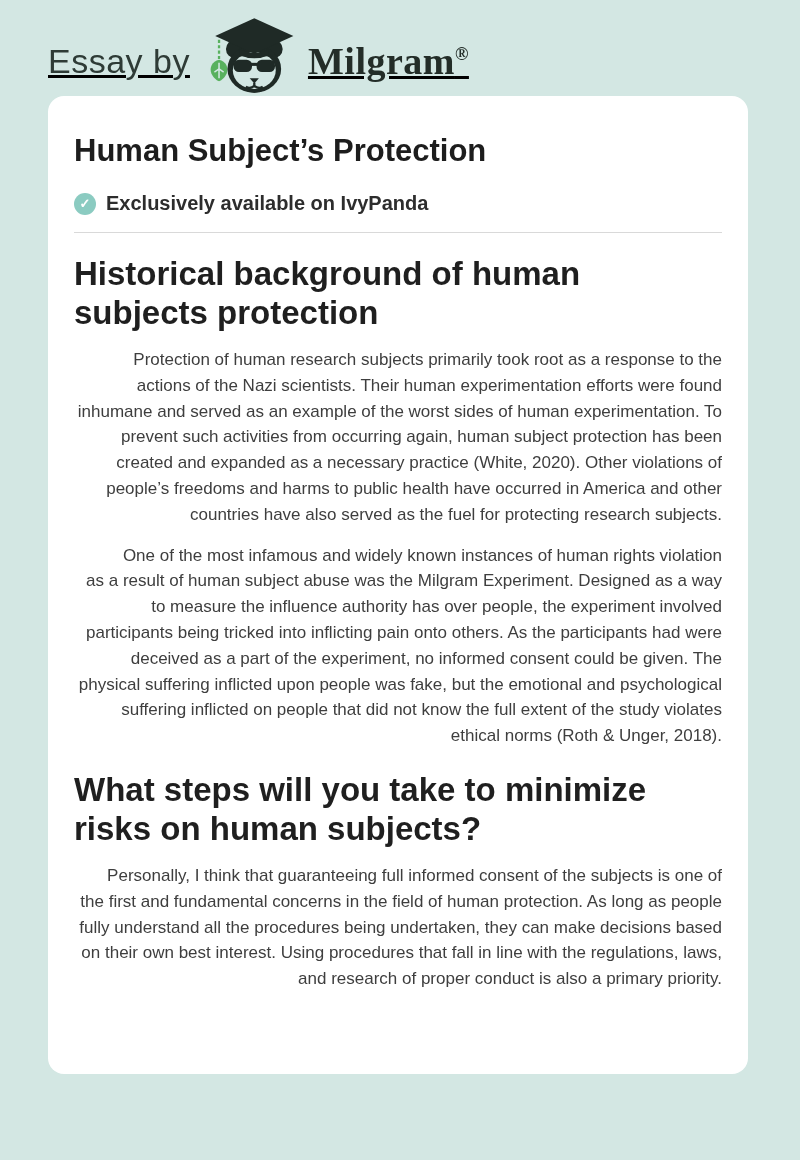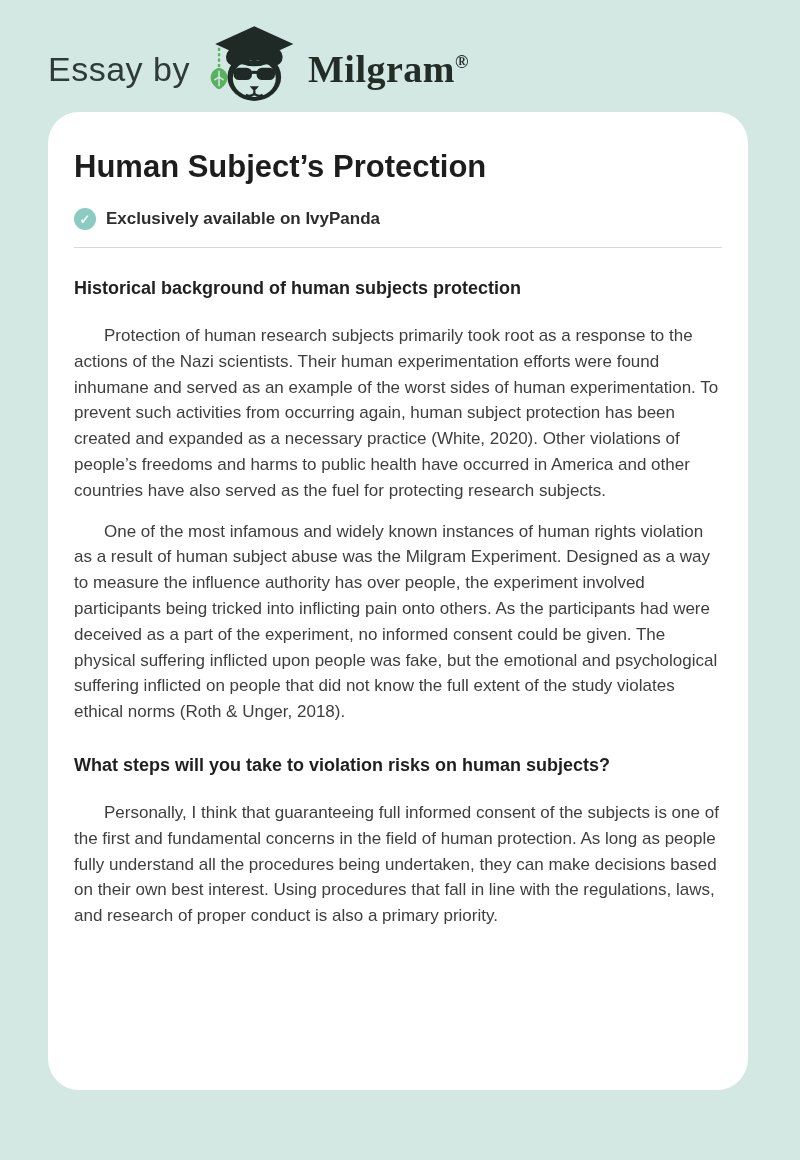"Essay by" .header { height: 112px -> 96px; text-decoration: none -> underline }
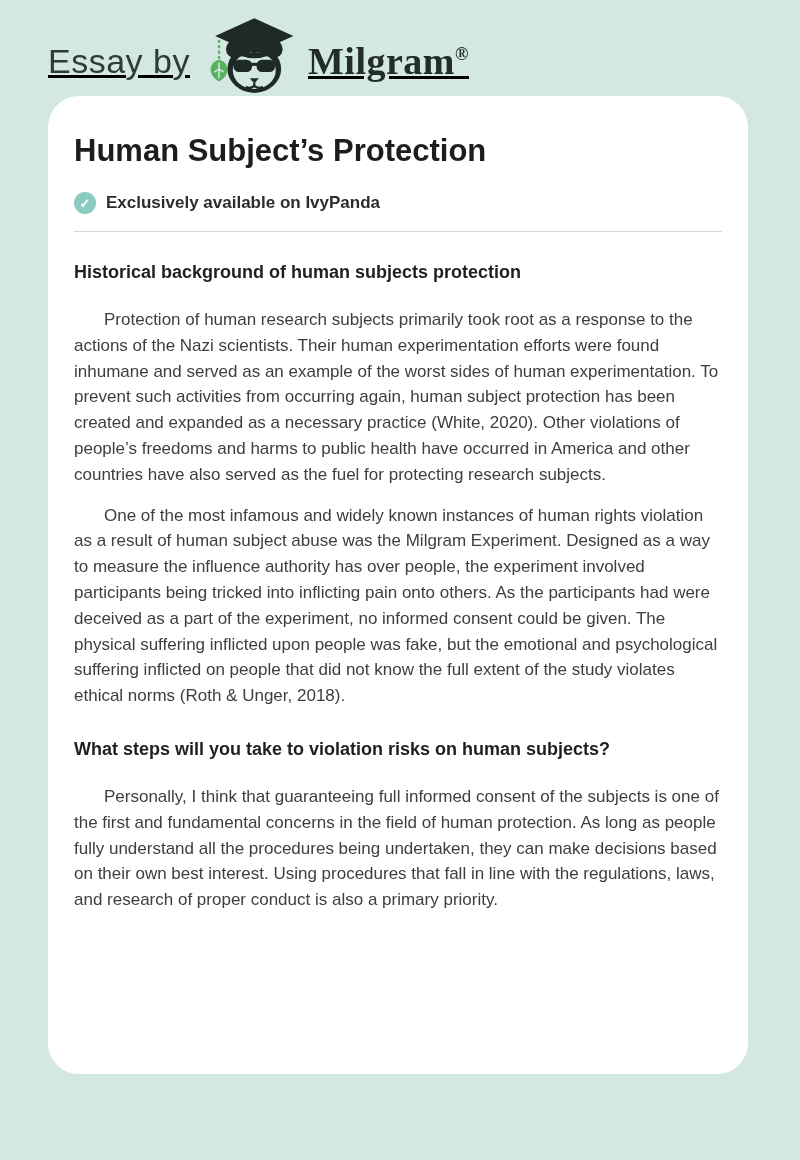"Human Subject’s Protection" .card { border-radius: 31px -> 16px }
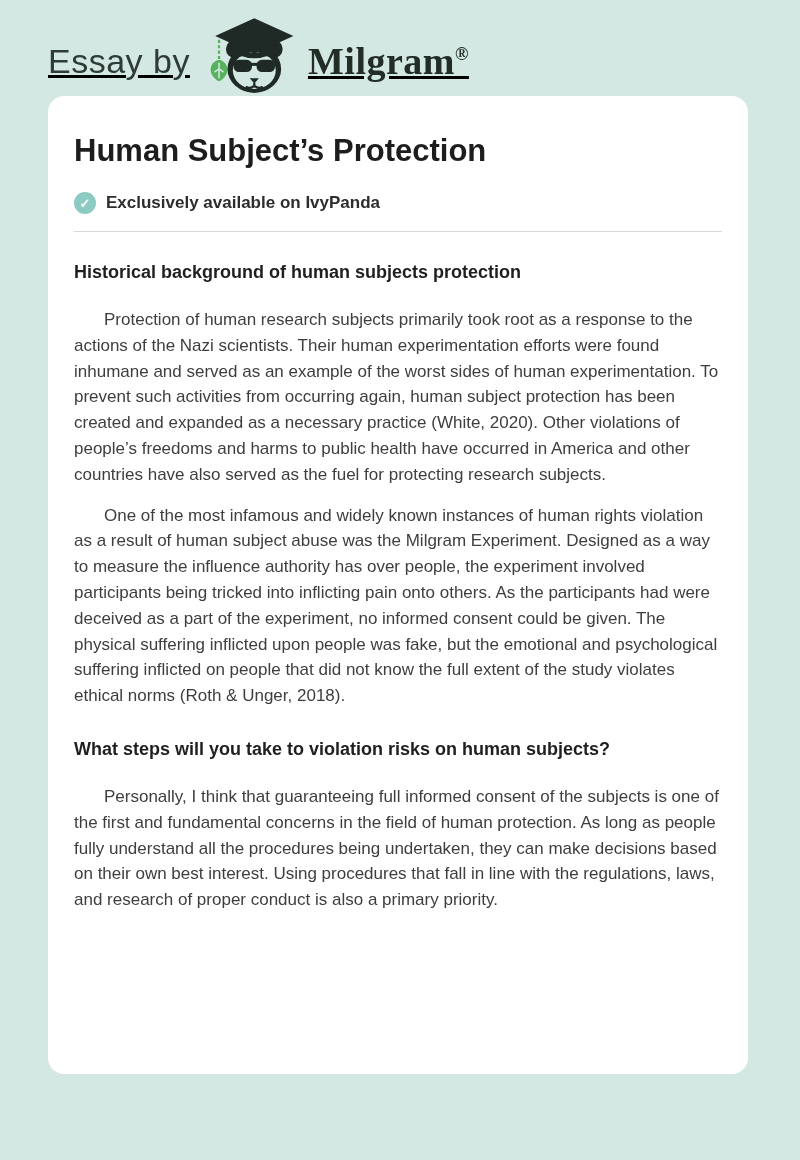"Exclusively available on IvyPanda" .badge-label { font-size: 17px -> 20px }
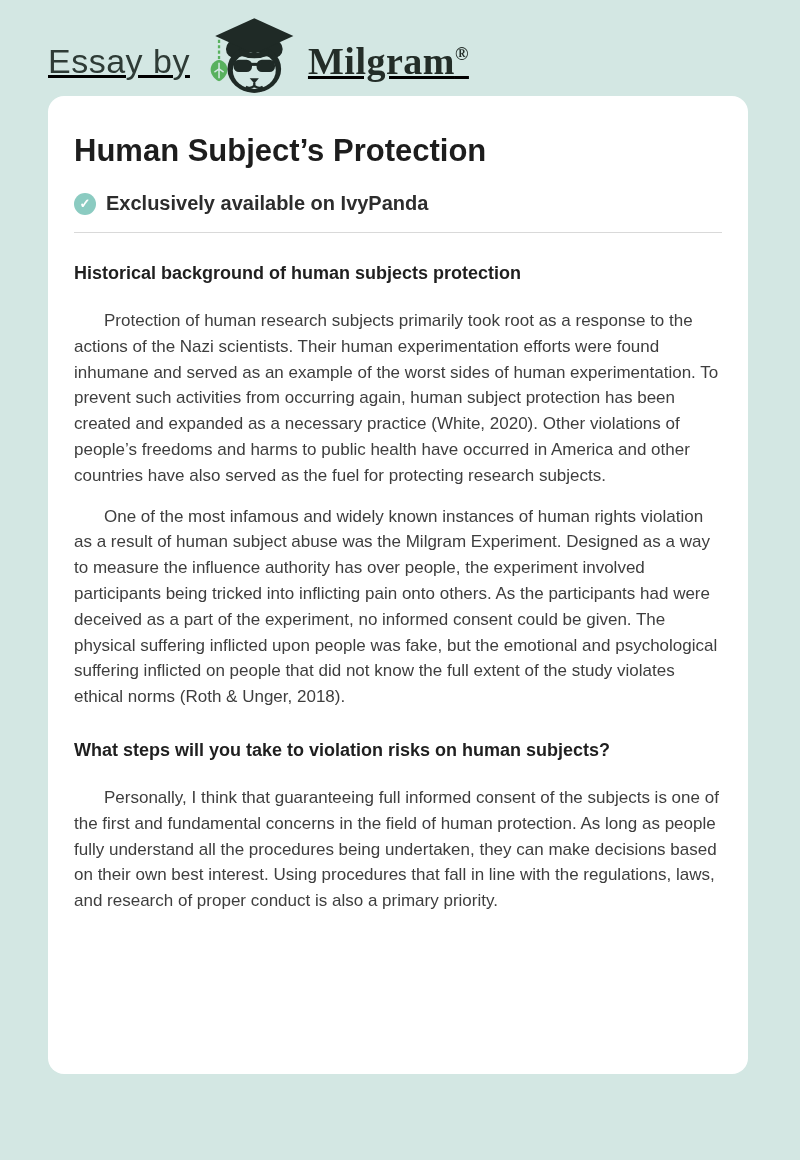"Historical background of human subjects" h2.section-heading { font-size: 18px -> 33px }
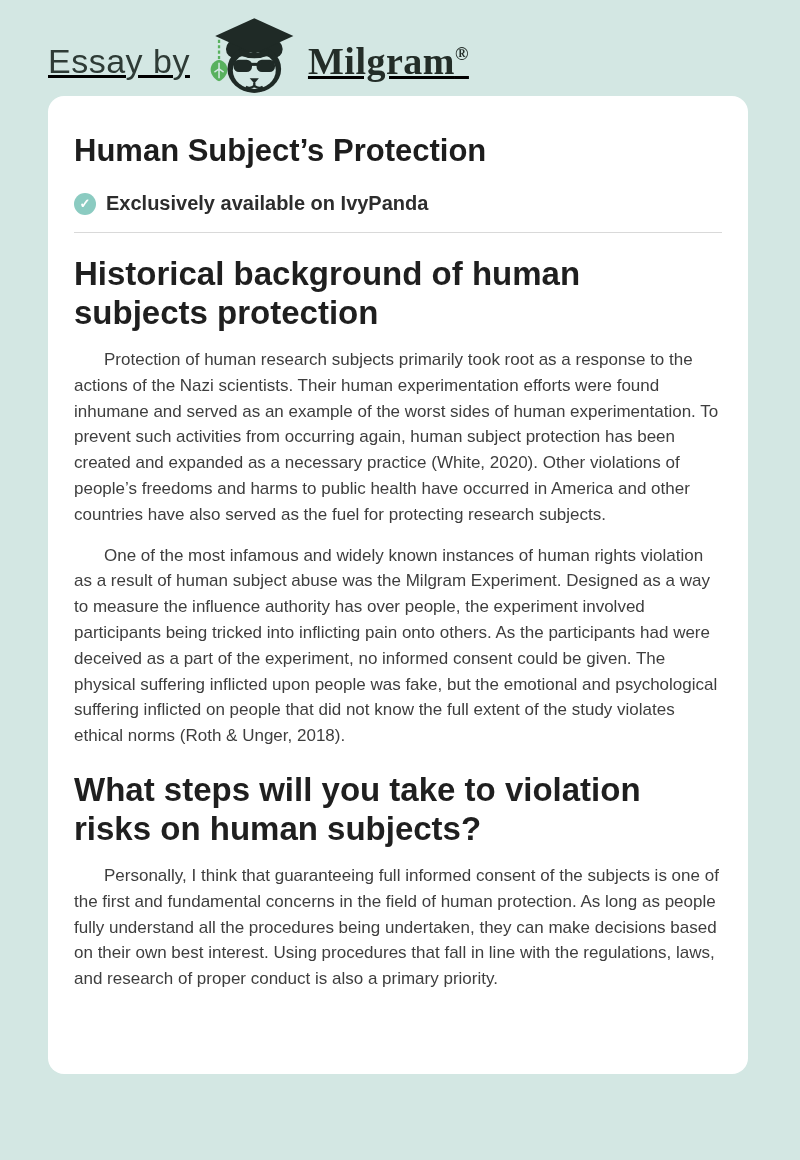"Protection of human research subjects" p.body-paragraph { text-align: none -> right }
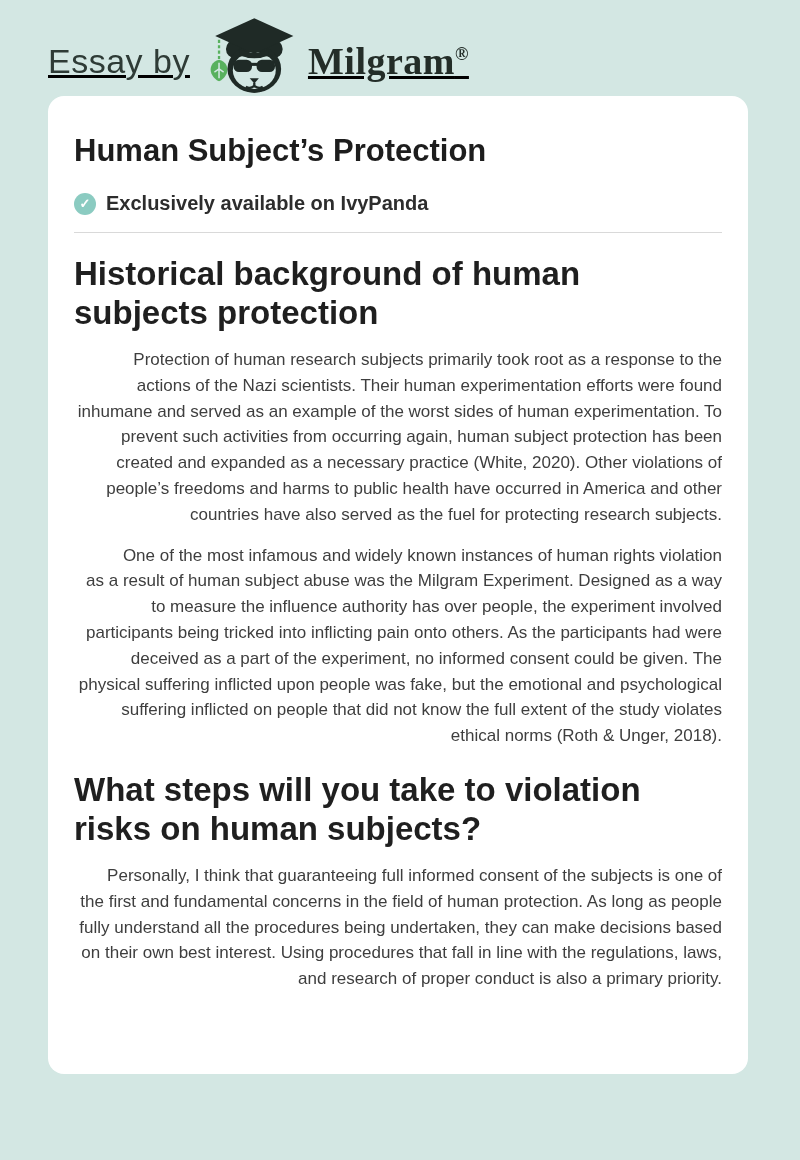"What steps will you take" h2.section-heading { text: violation -> minimize }
